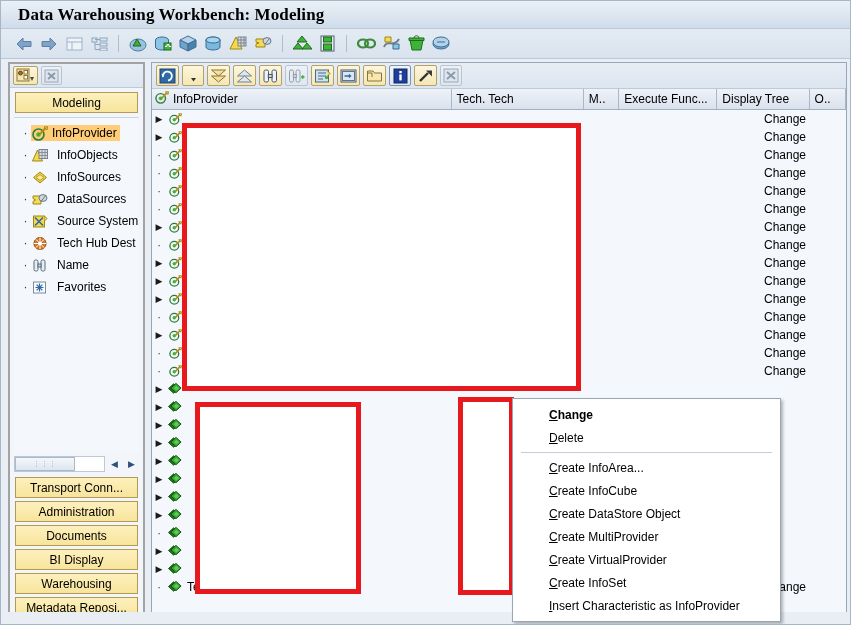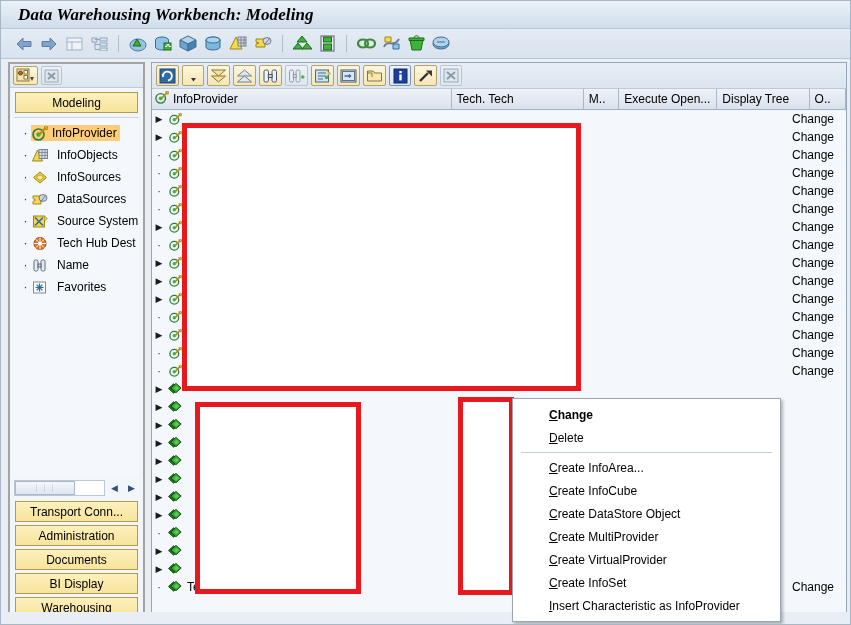"Data Warehousing Workbench: Modeling" .titlebar .title { font-style: italic -> none }
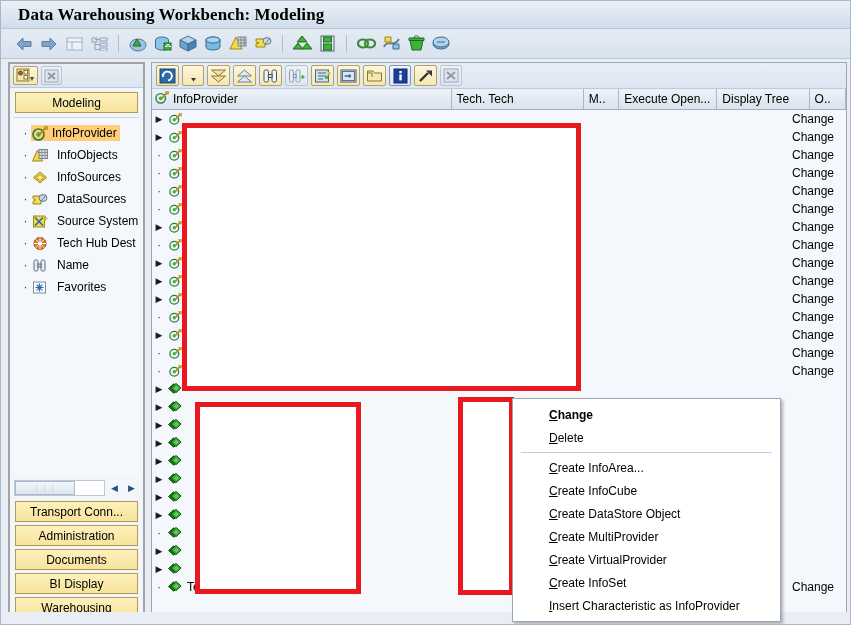"Execute Open..." span { text: Open -> Func }
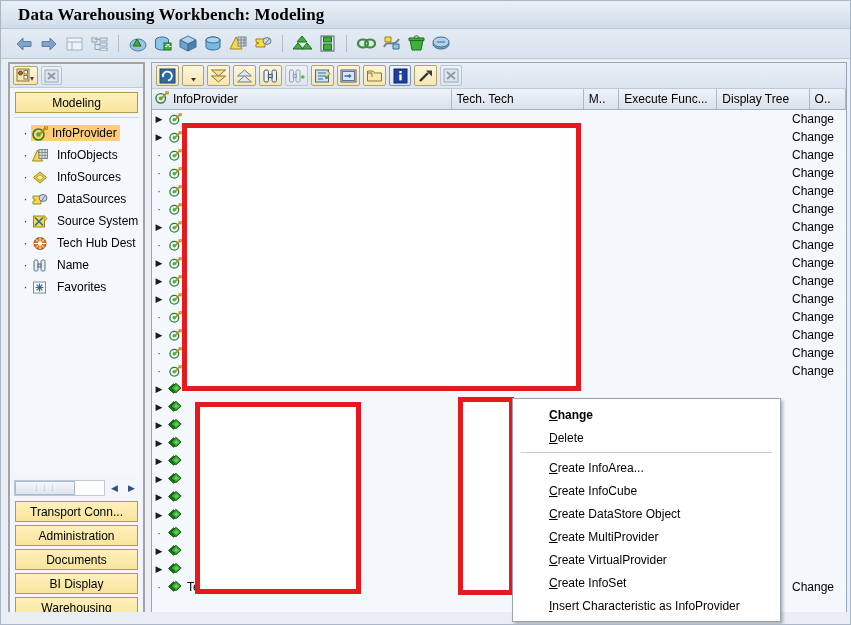"Change" .changecol { margin-left: 28px -> none }
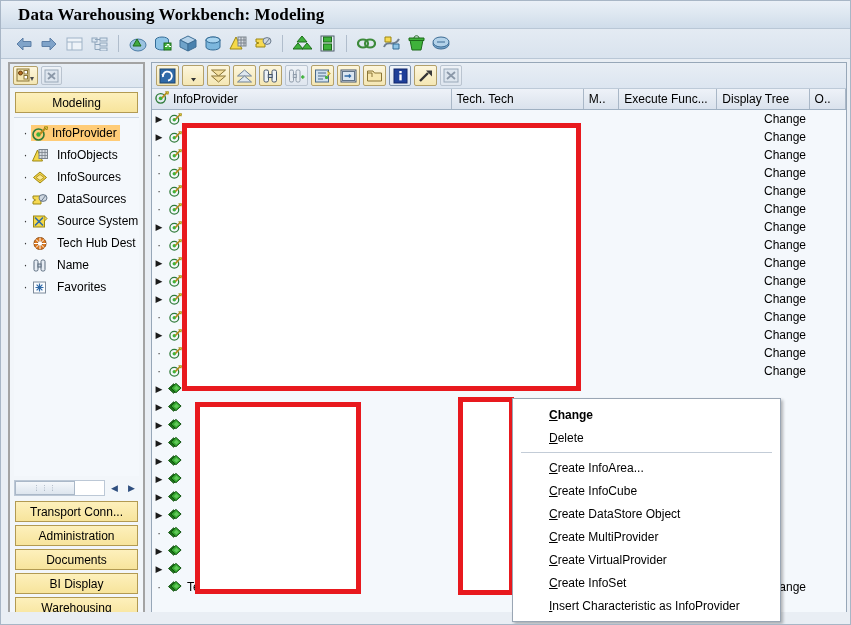"Metadata Reposi..." div.navbtn { html: none -> <div> <span>Metadata Reposi...</span> </div> }
